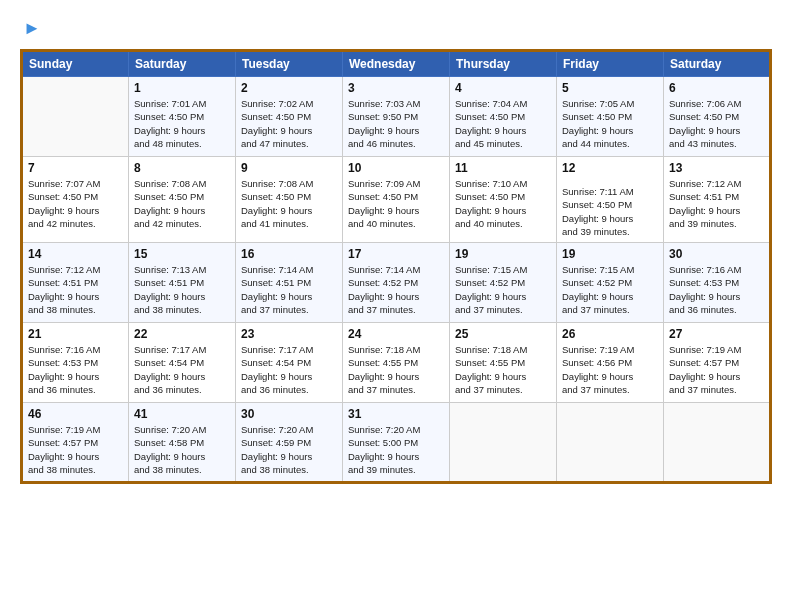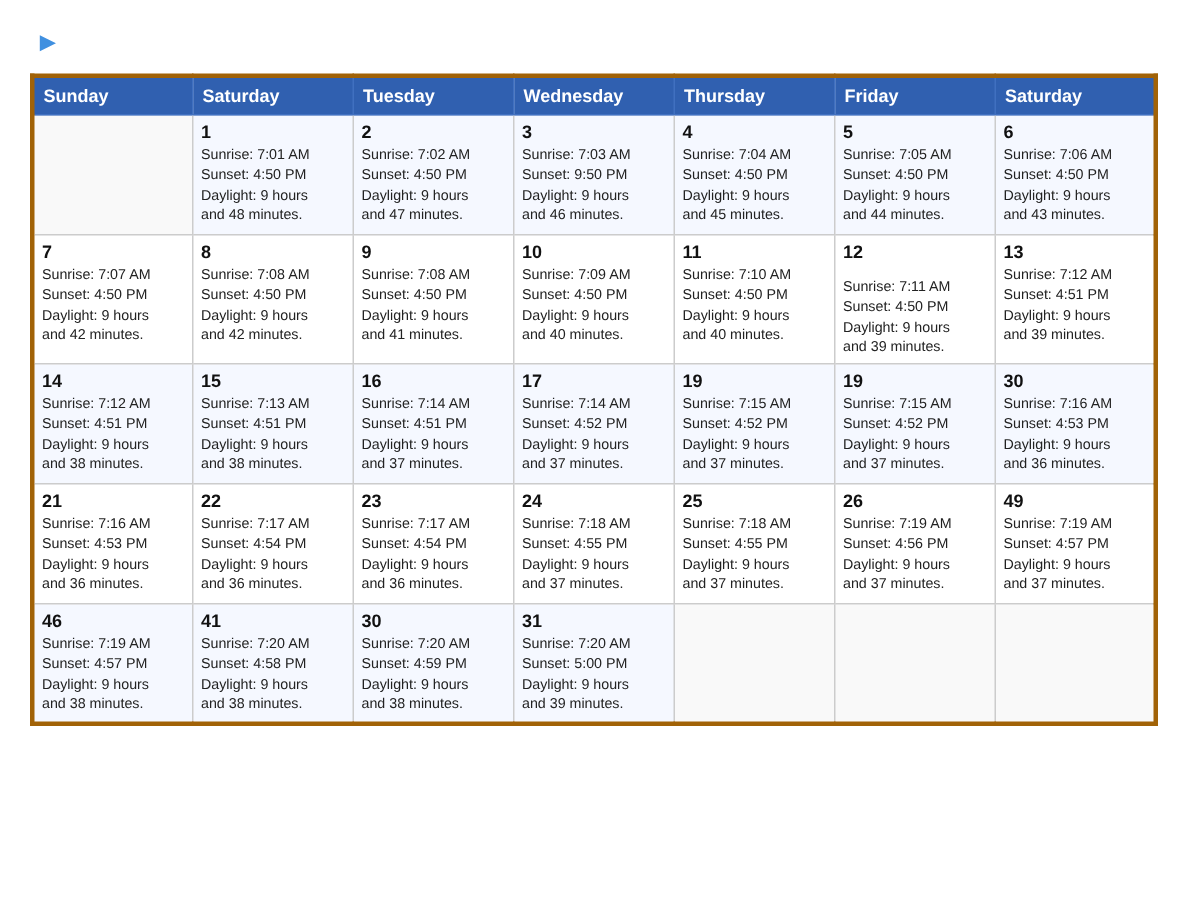"49" span.day-num { text: 49 -> 27 }
